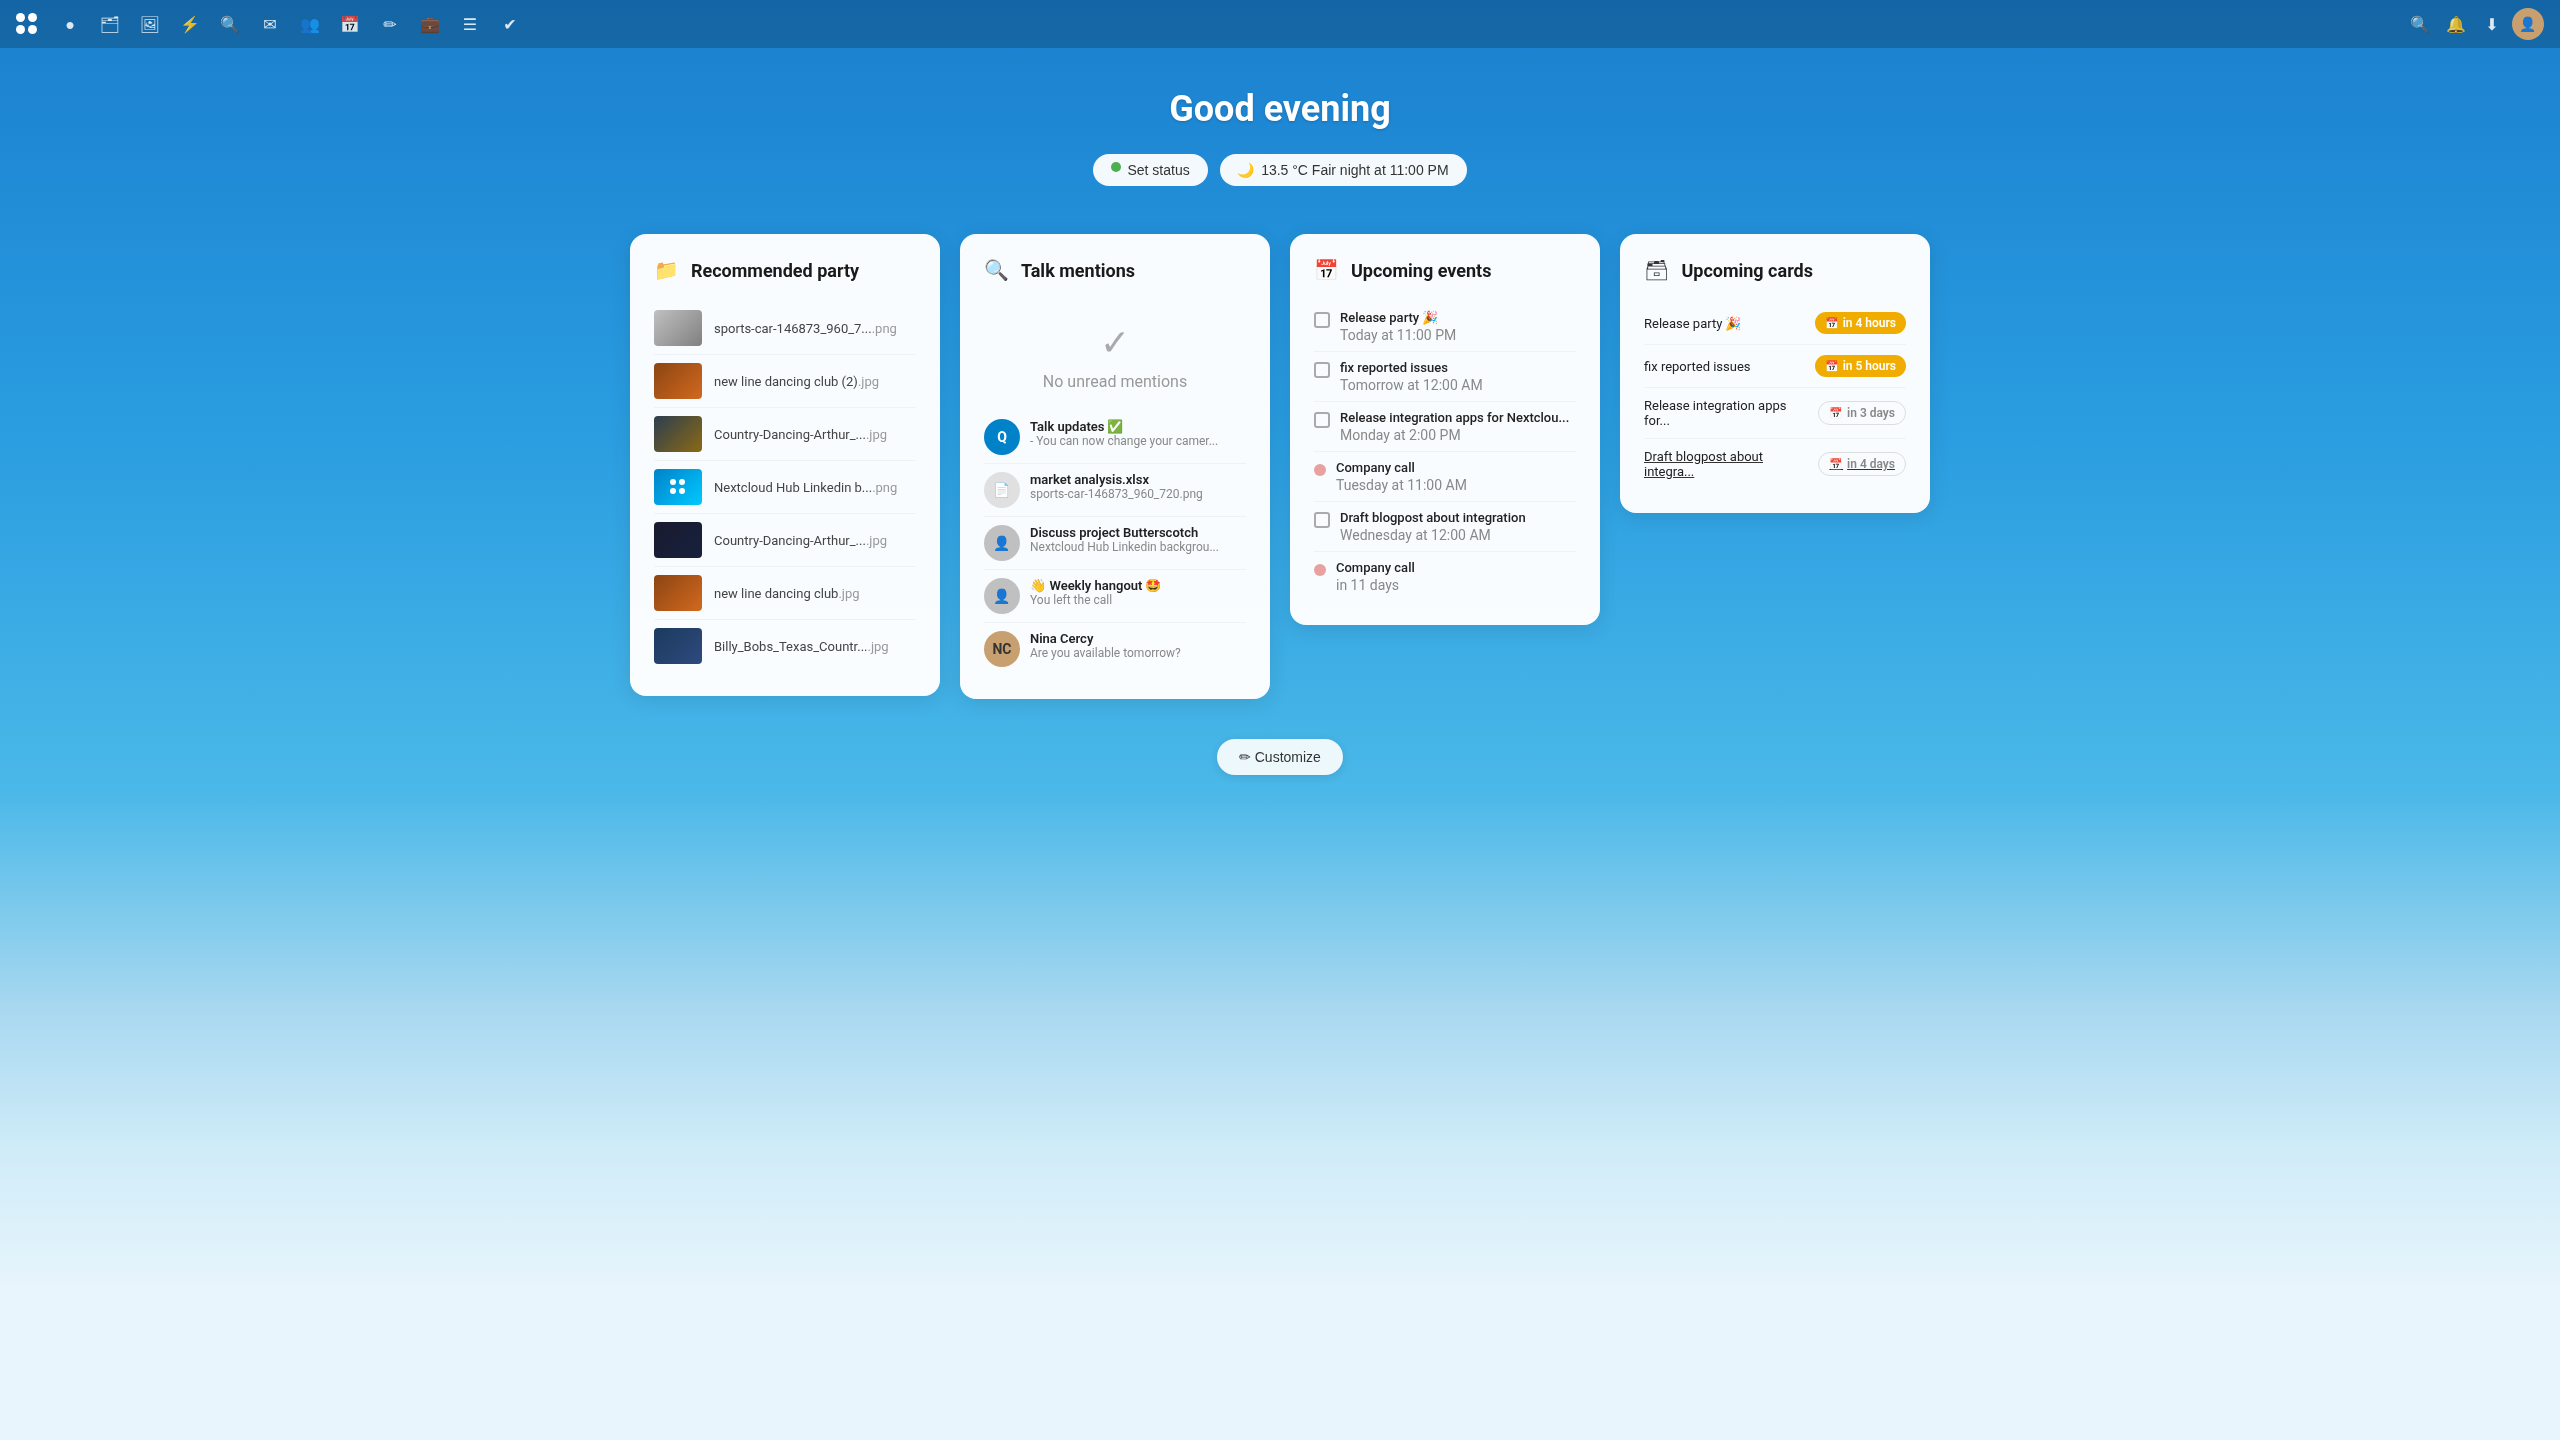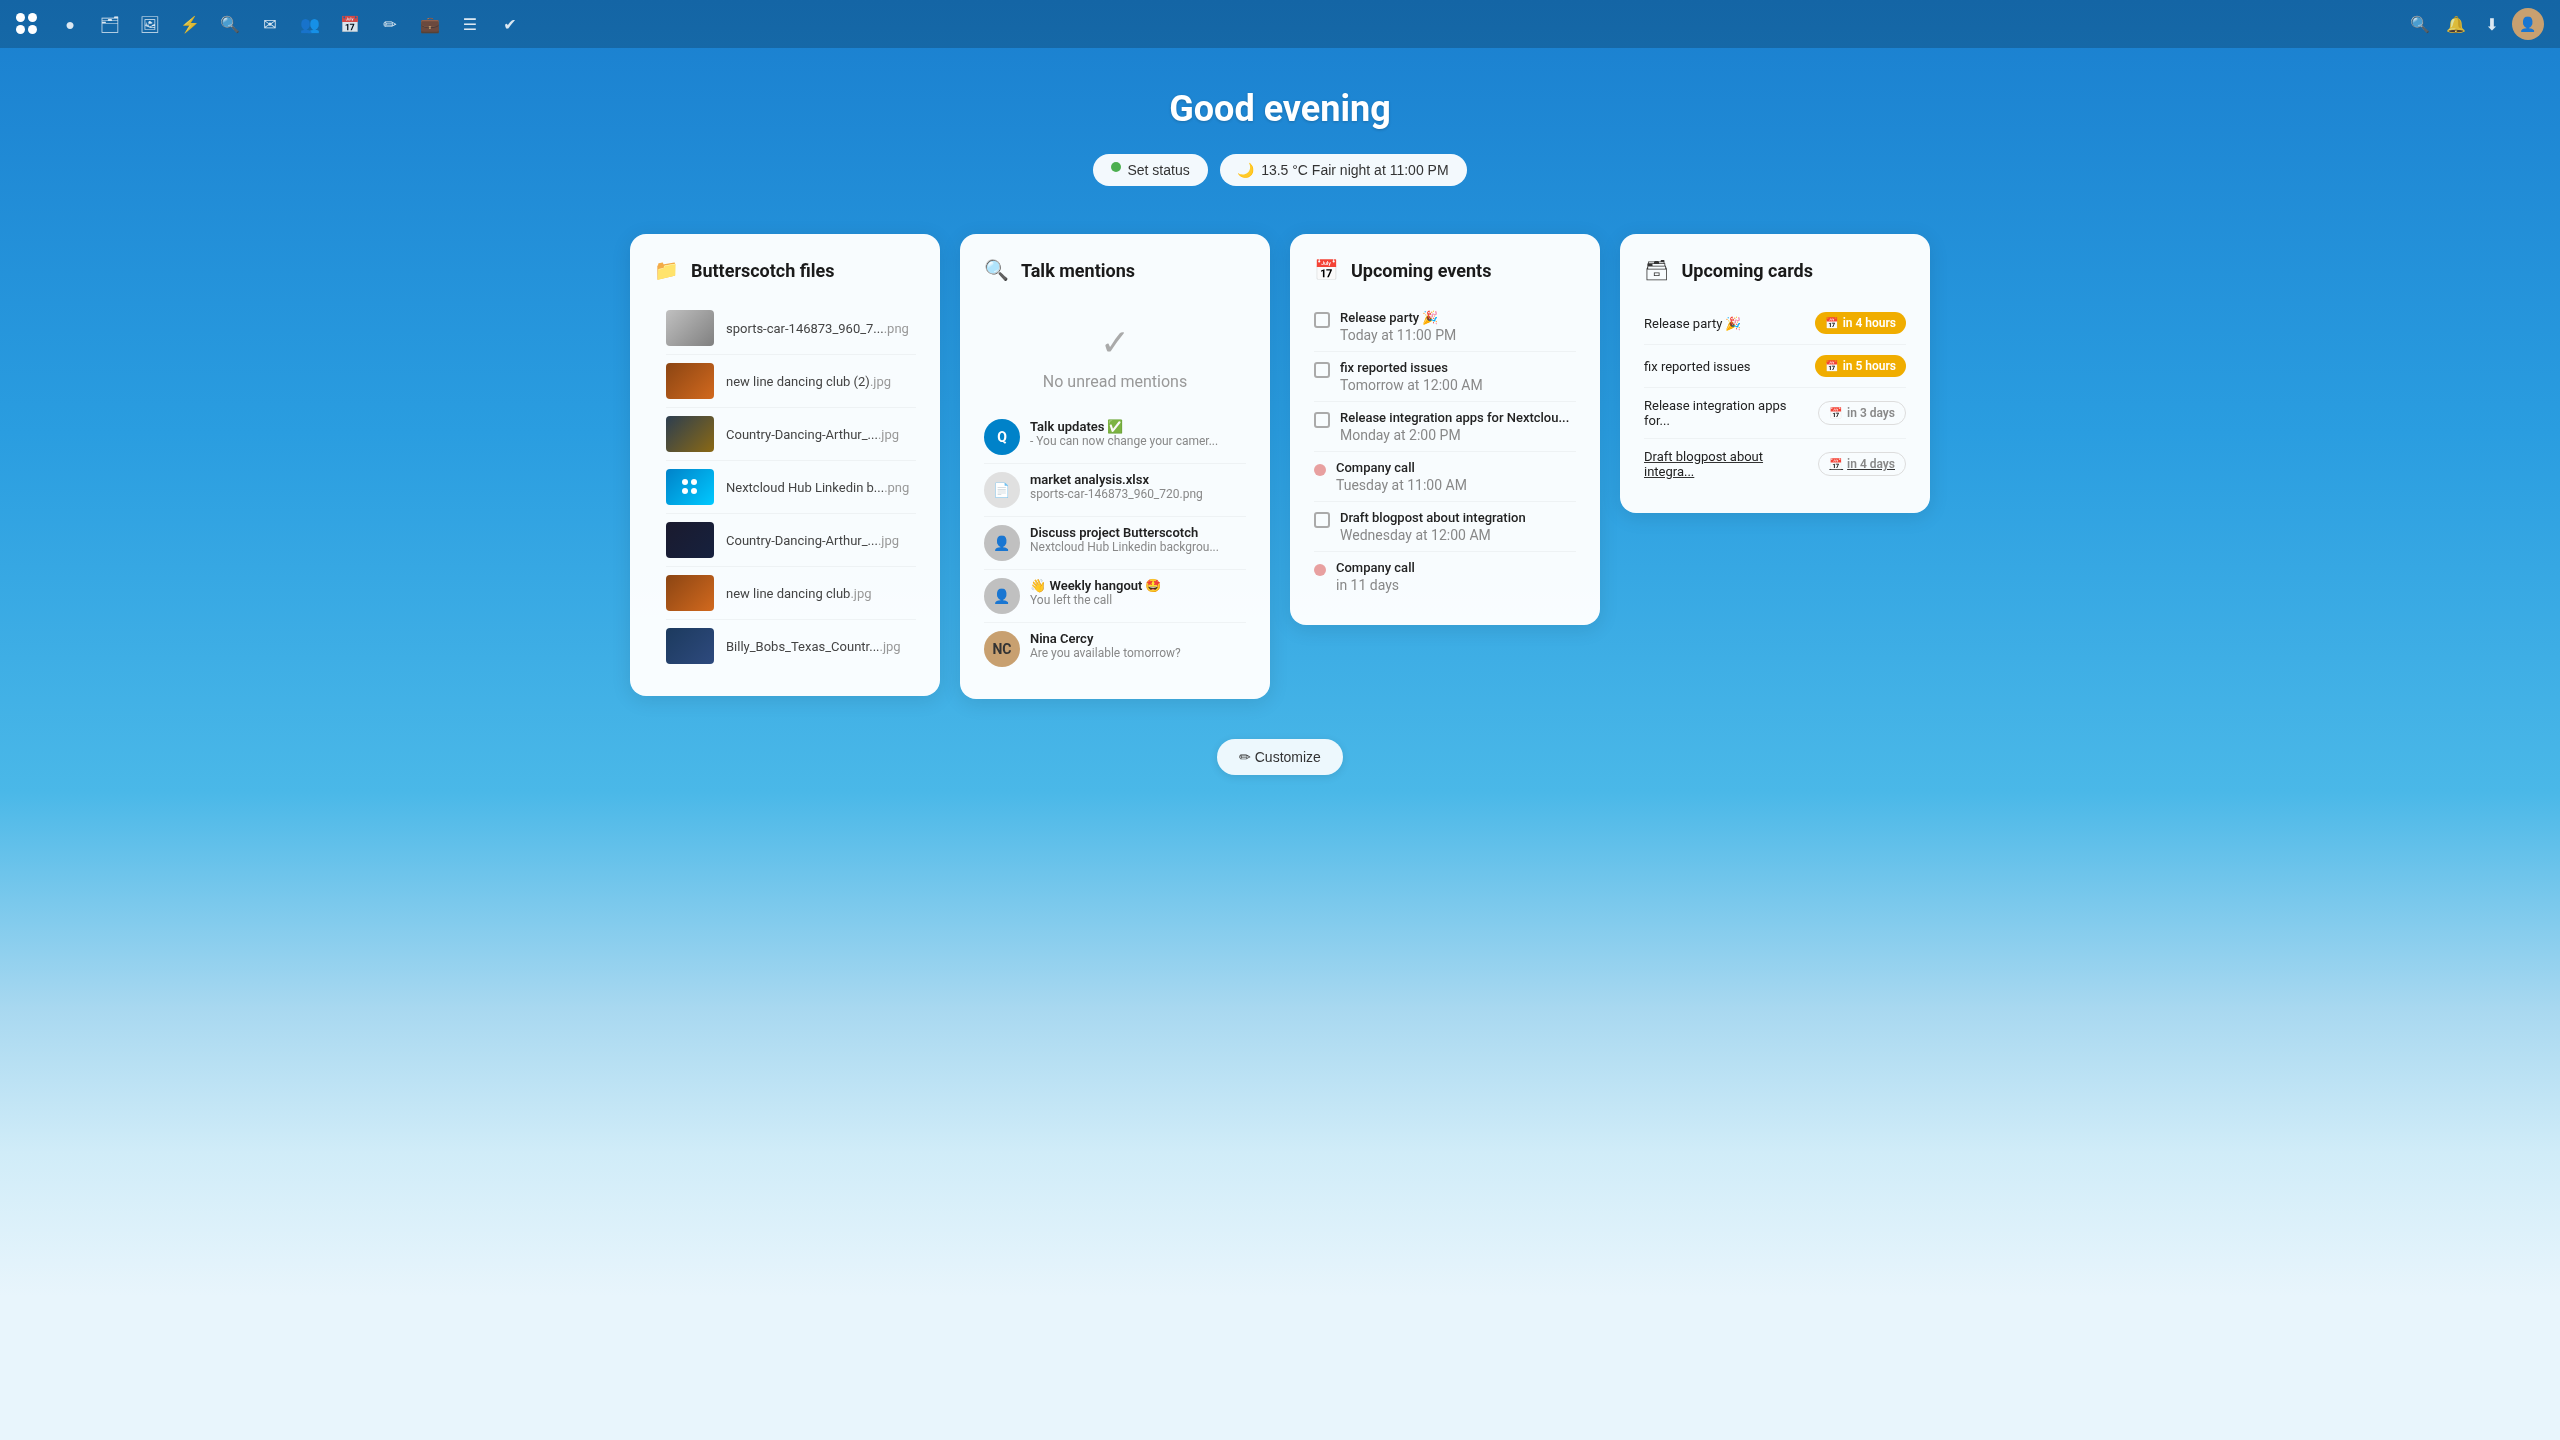"Butterscotch files" div.card-title { text: Butterscotch files -> Recommended party }
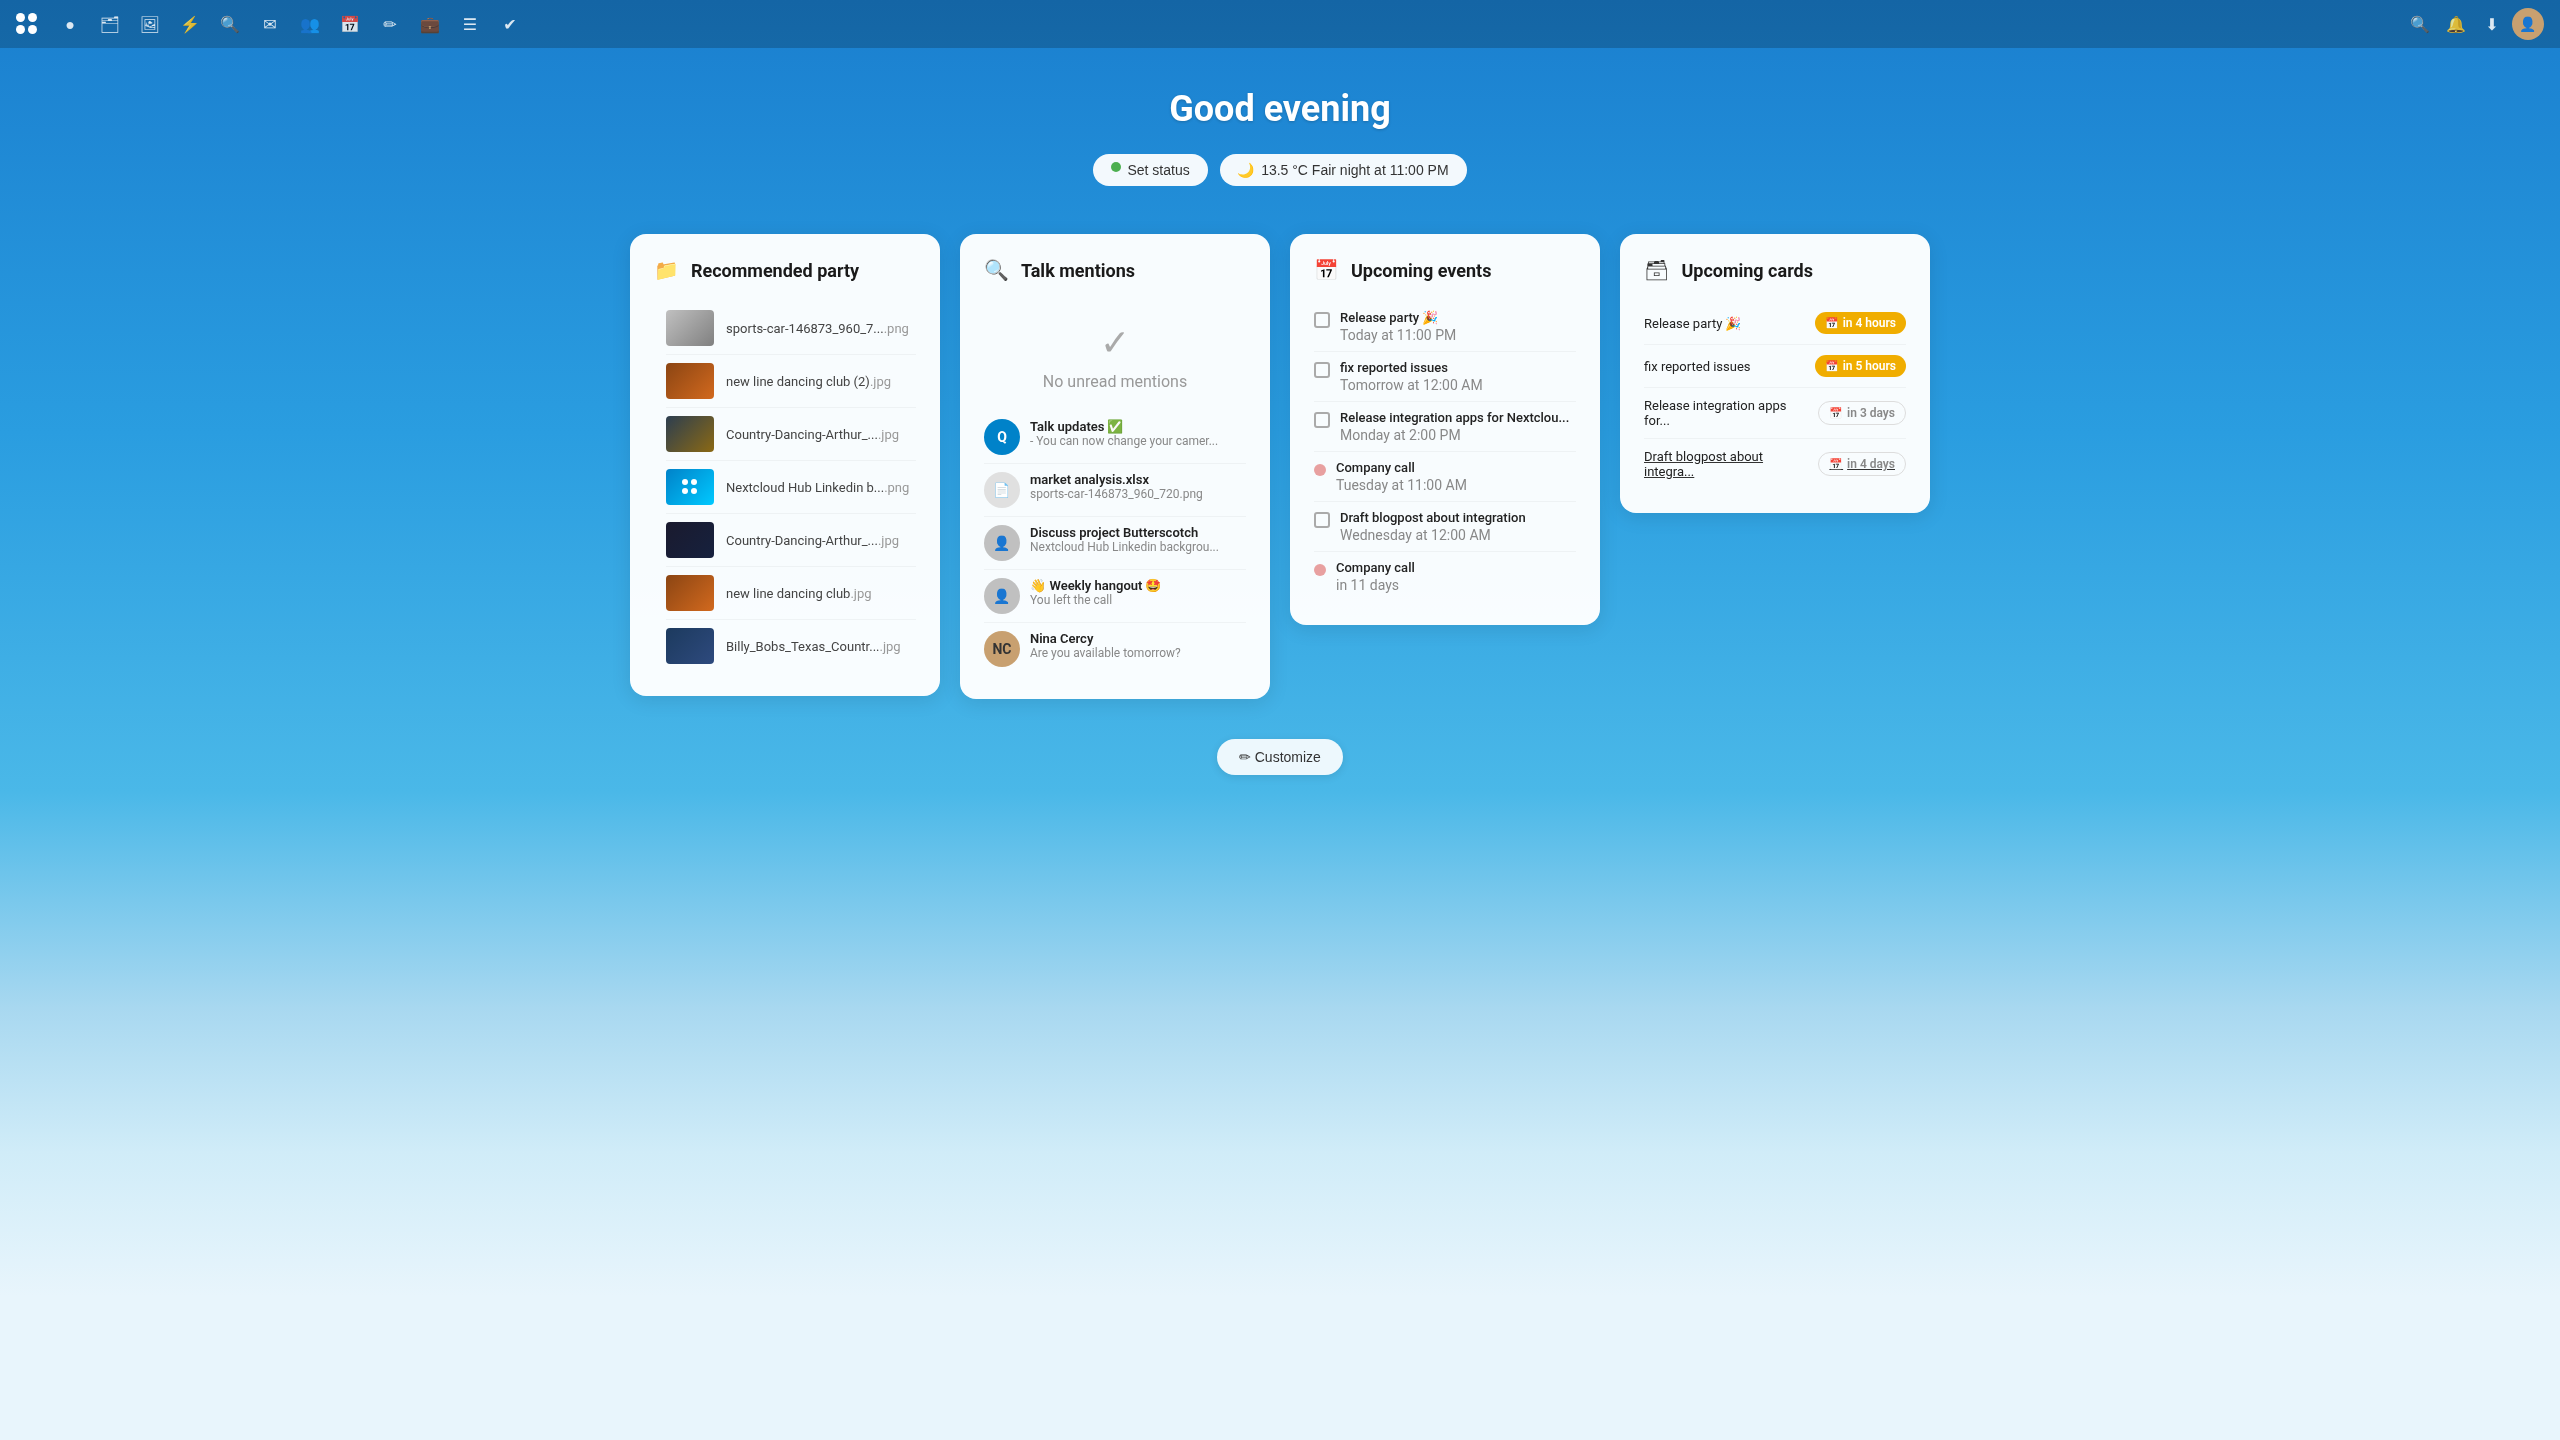"sports-car-146873_960_7....png" .file-item { margin-left: 12px -> none }
